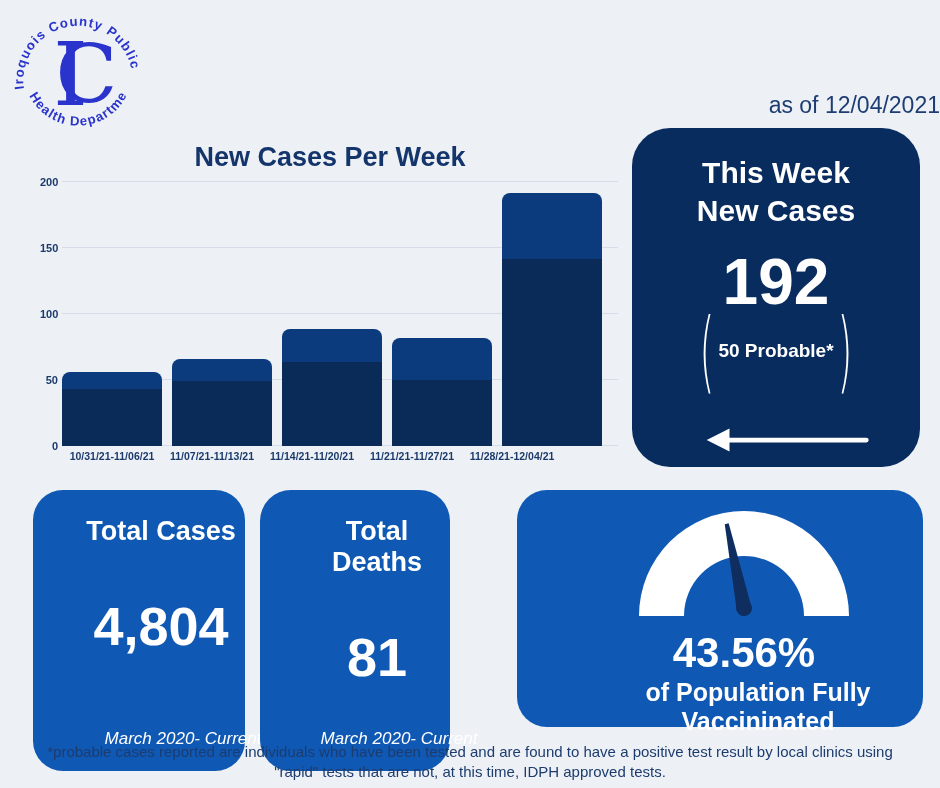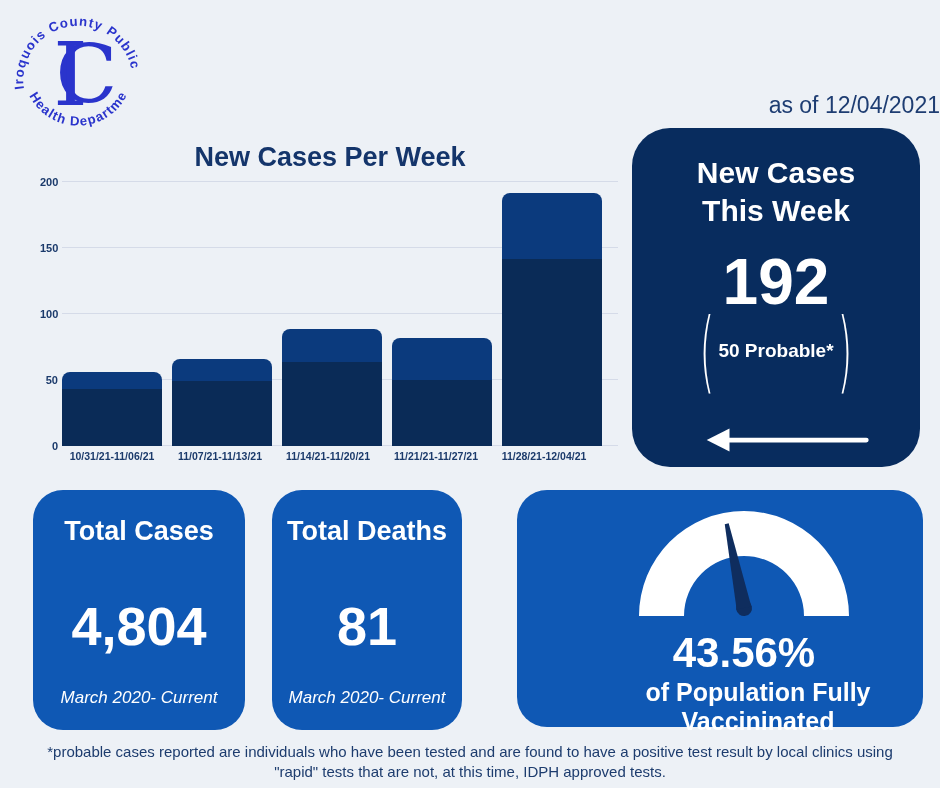"New Cases" div { order: before "This Week" -> after "This Week" }
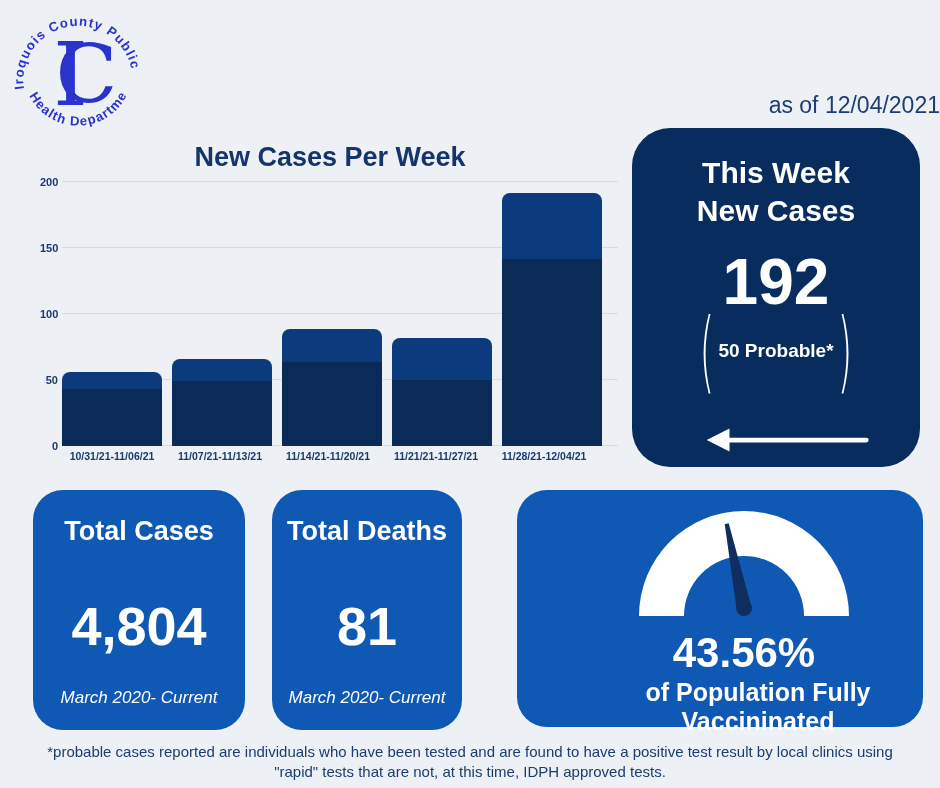"10/31/21-11/06/21" .chart-x-axis { gap: 8px -> 0 }
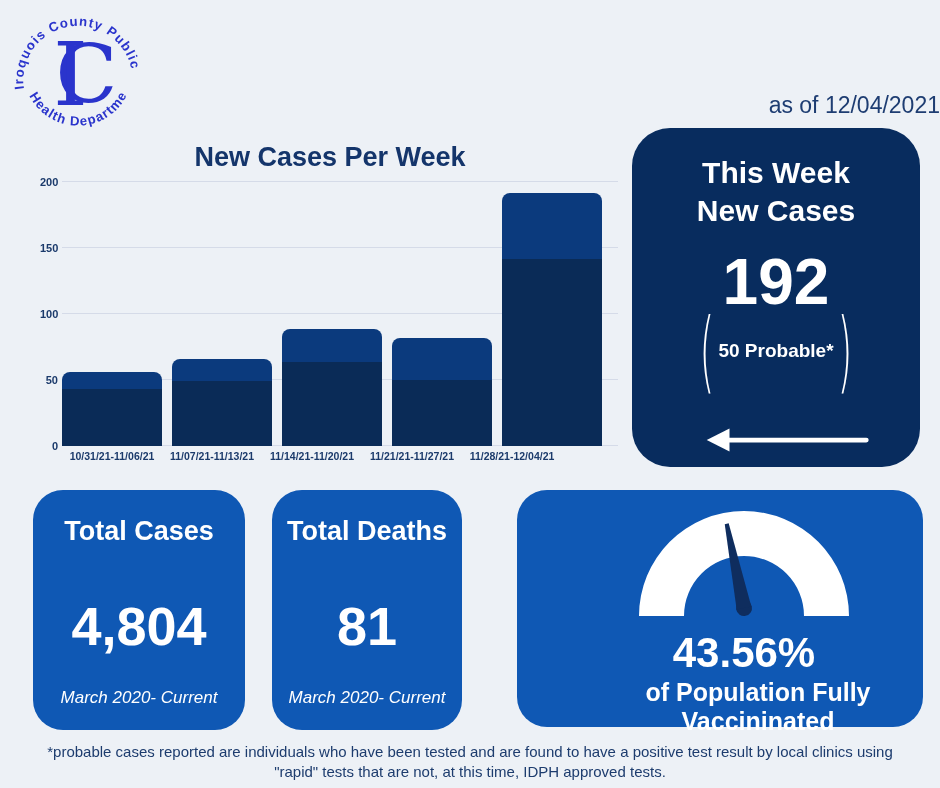"Total Cases" .stat-card { height: 240px -> 281px; padding-left: none -> 44px }
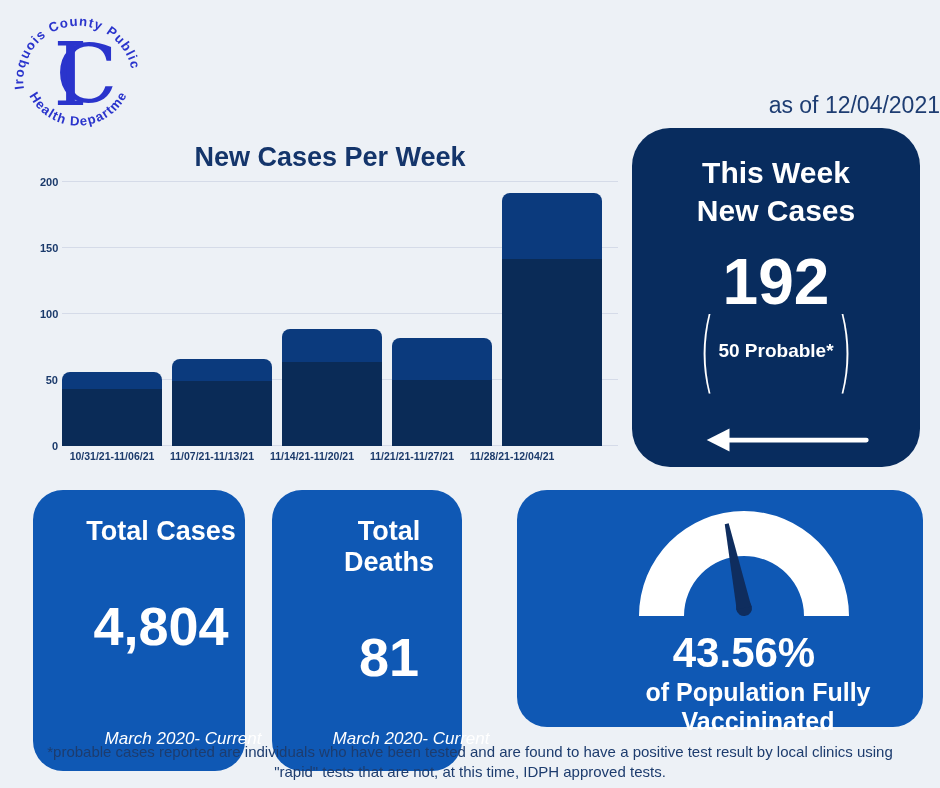"Total Deaths" .stat-card-2 { border-radius: none -> 31px; left: 272px -> 260px }
